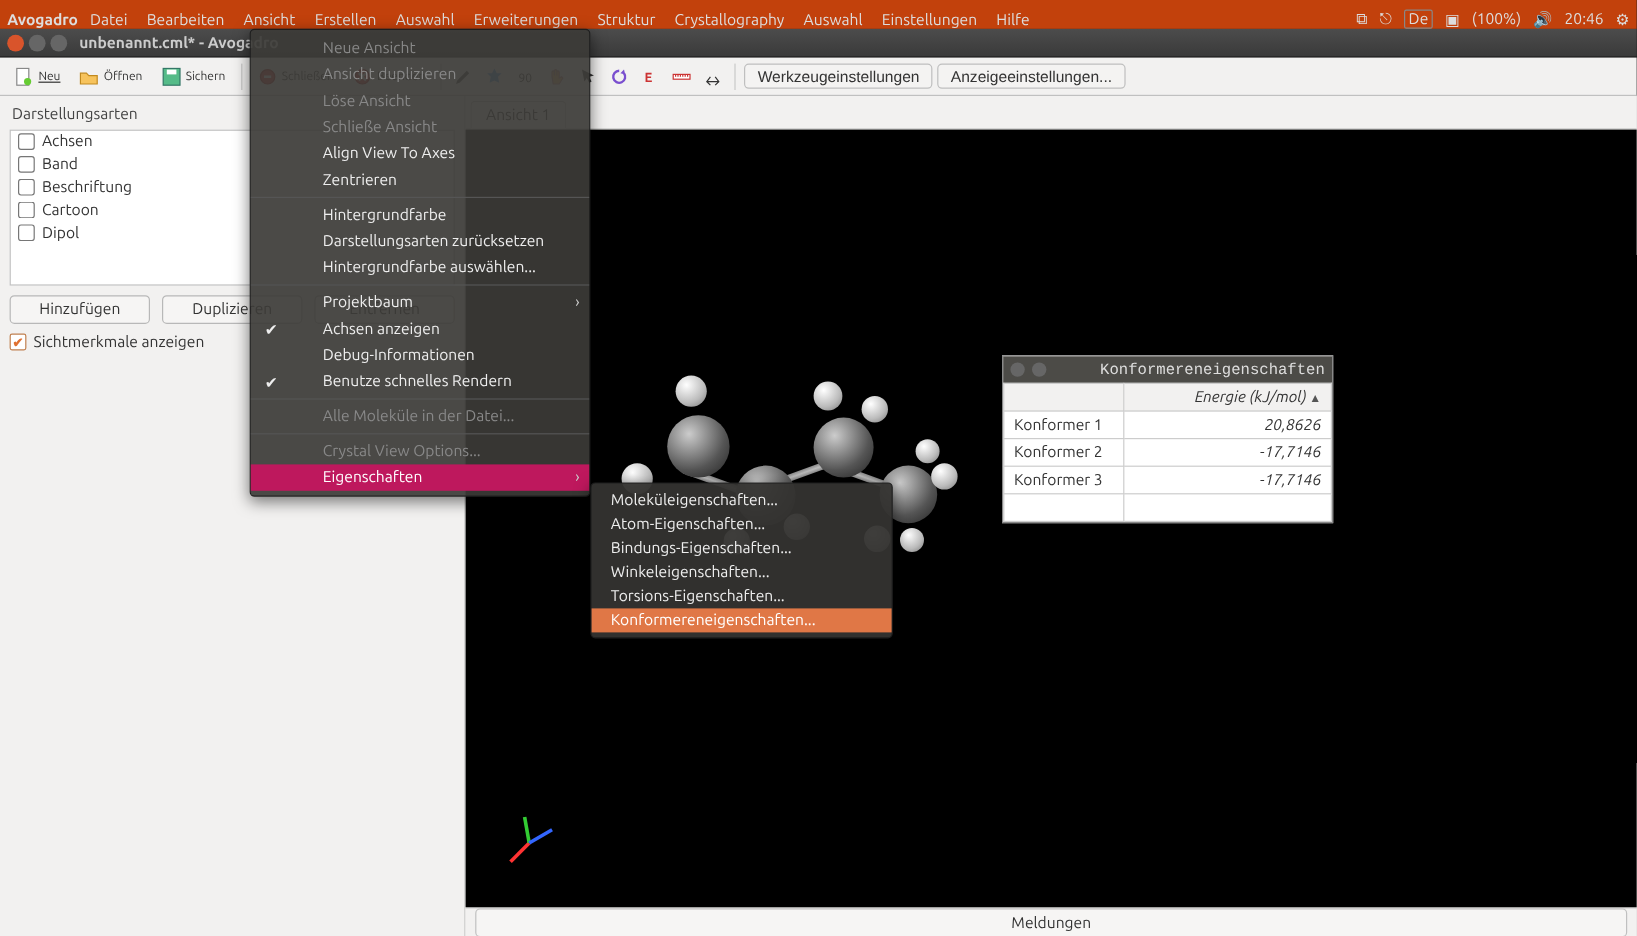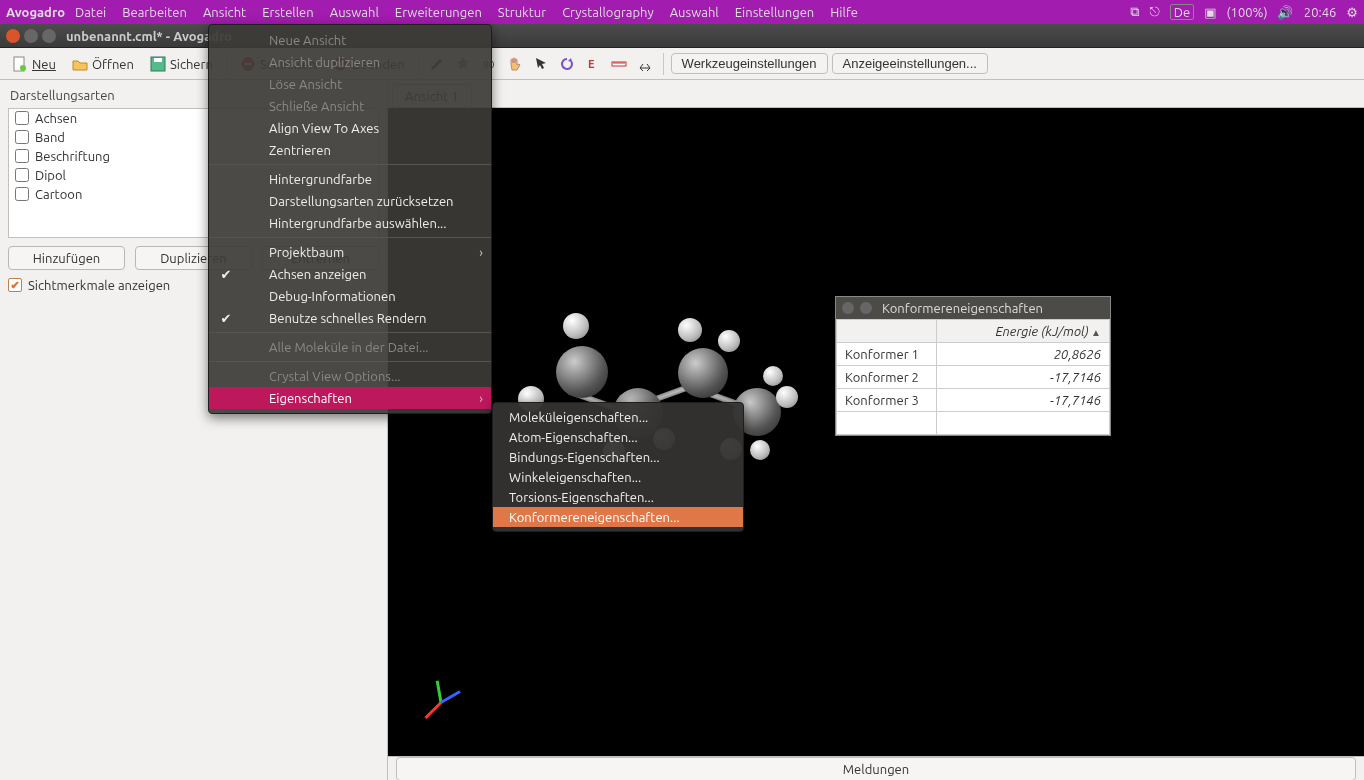"Avogadro" .ubuntu-menubar { align-items: center -> flex-end; background: #a21caf -> #c2410c }
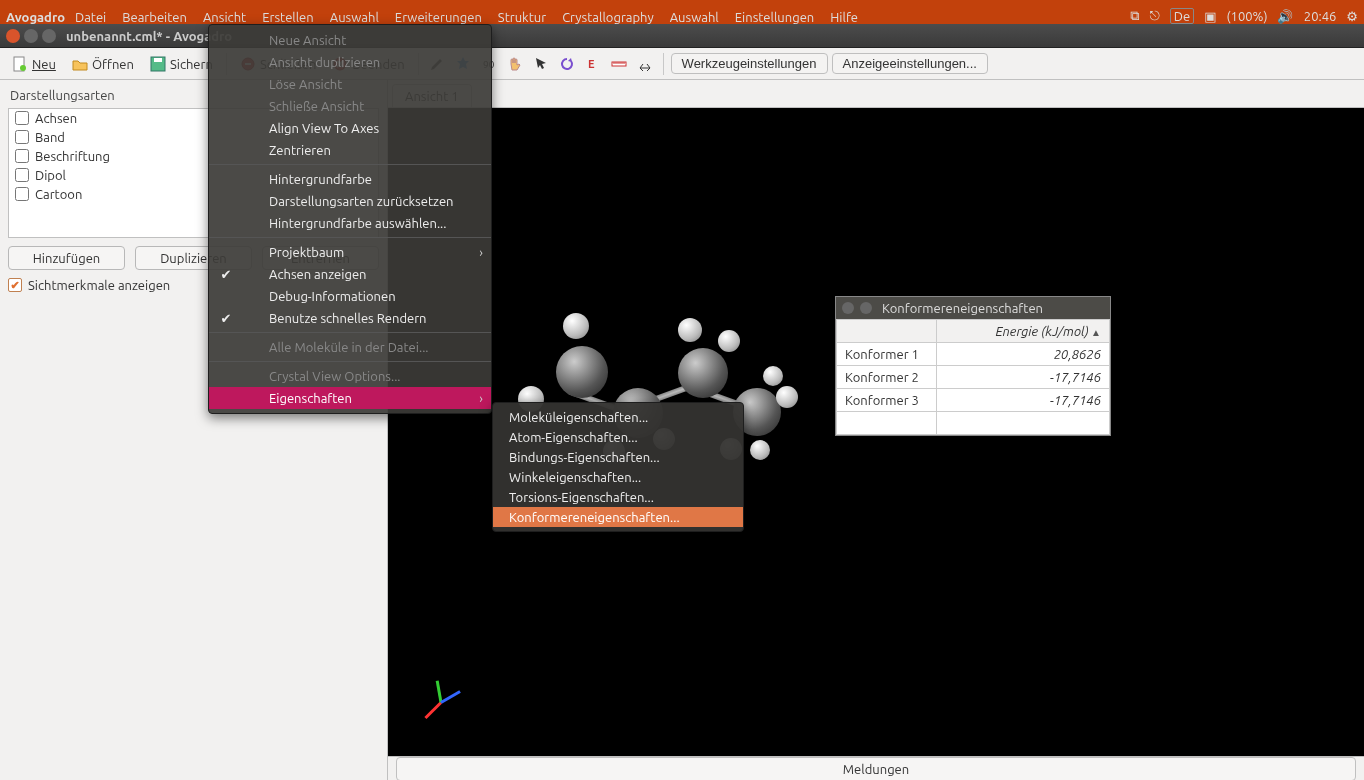"Neu" .tb-btn { font-size: 13px -> 10px }
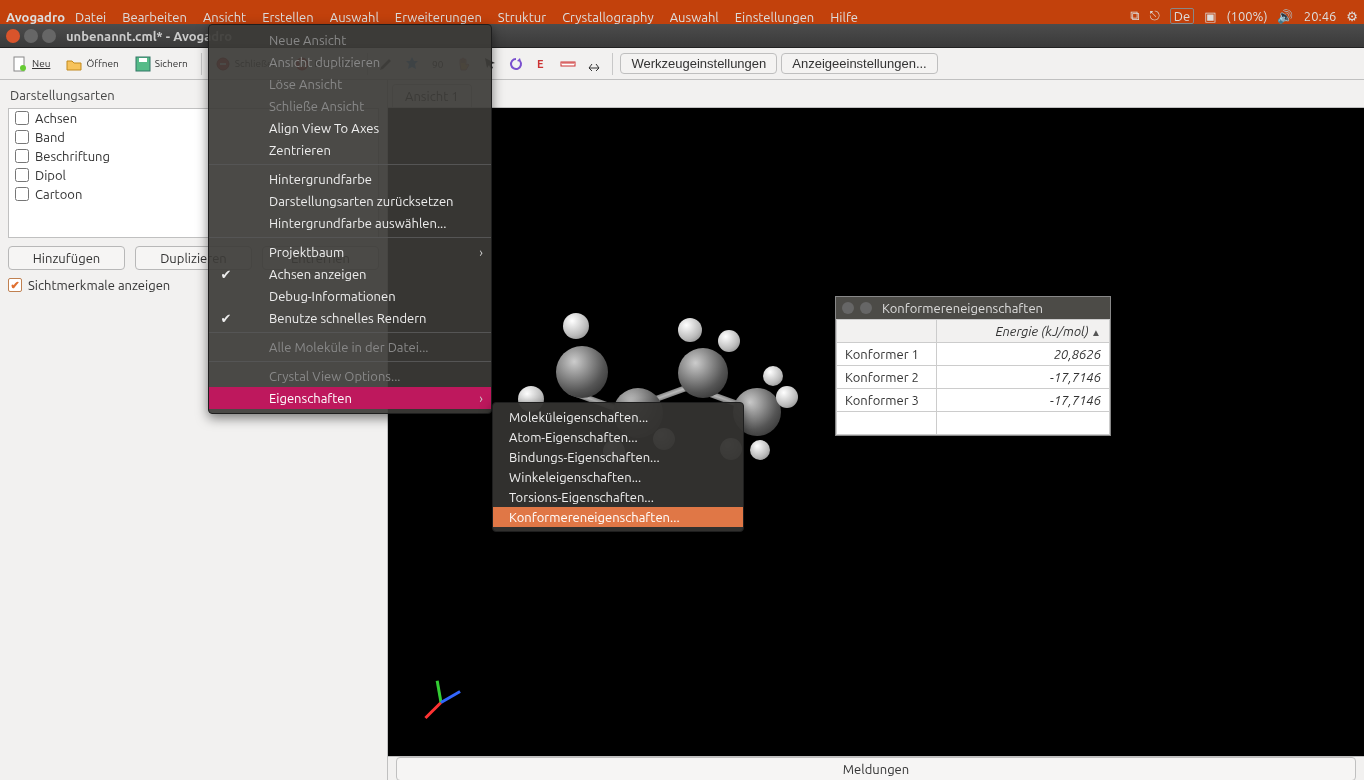"Dipol" div.list-item { order: before "Cartoon" -> after "Cartoon" }
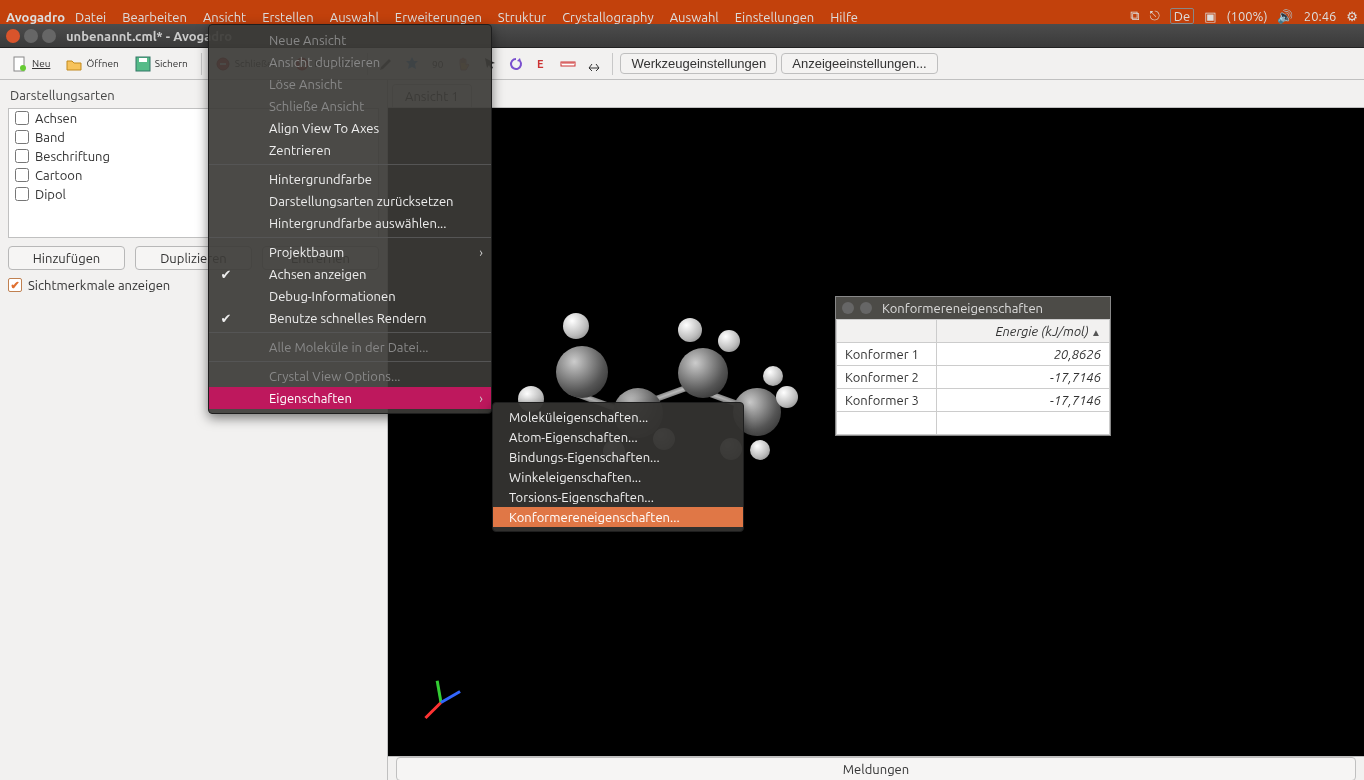"Konformereneigenschaften" span { font-family: none -> Liberation Mono, monospace; text-align: left -> right }
